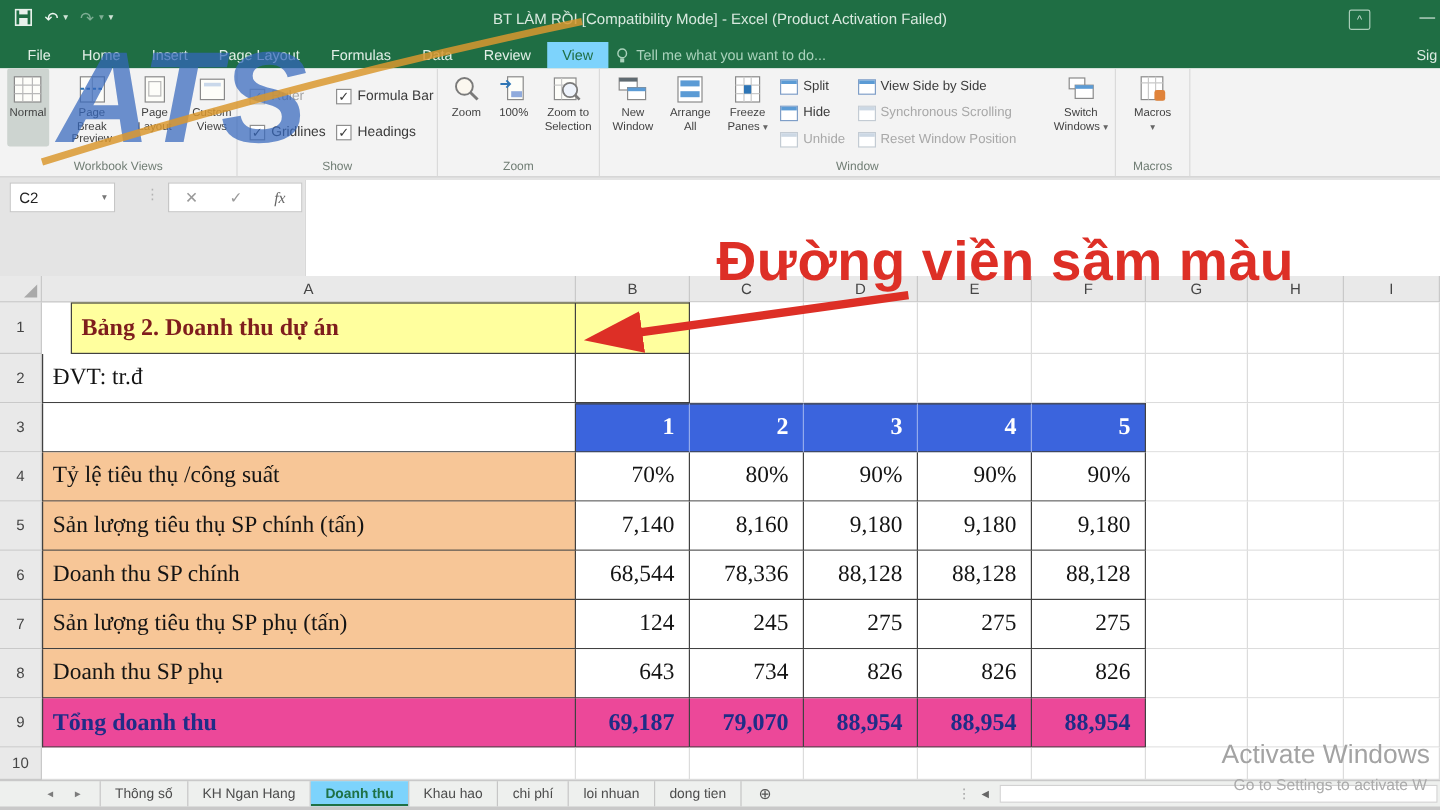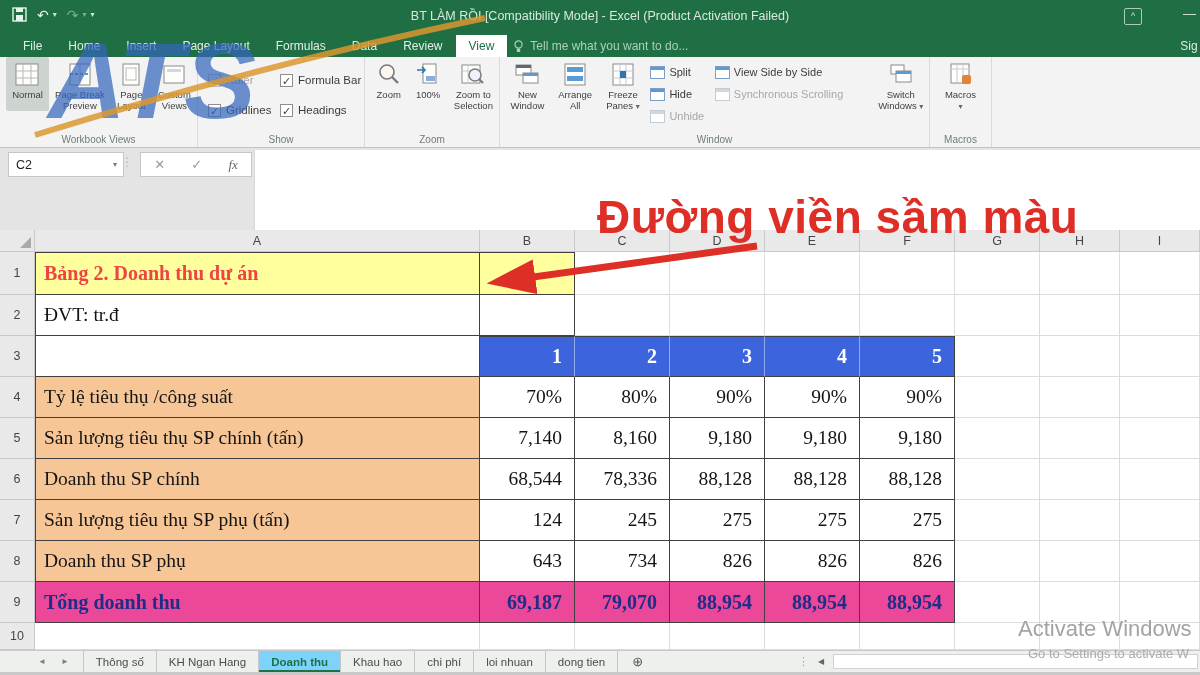"View" .rtab.active { background: #ffffff -> #7dd3fc }
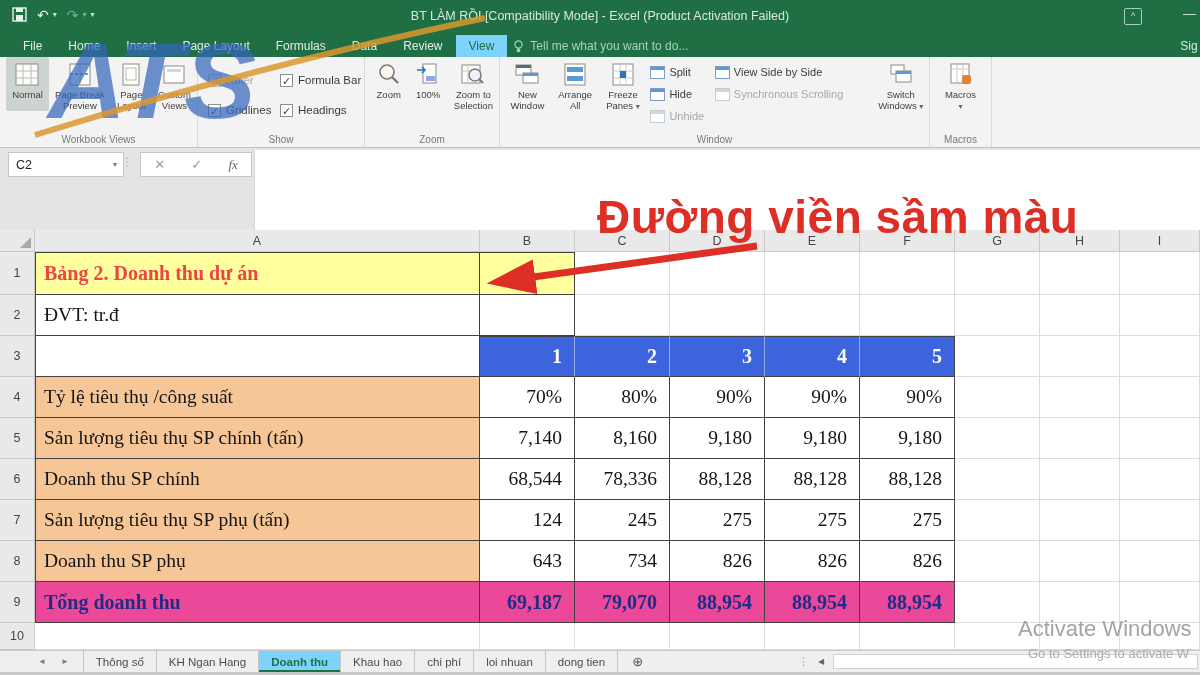"Normal" .wv { gap: 2px -> 13px }
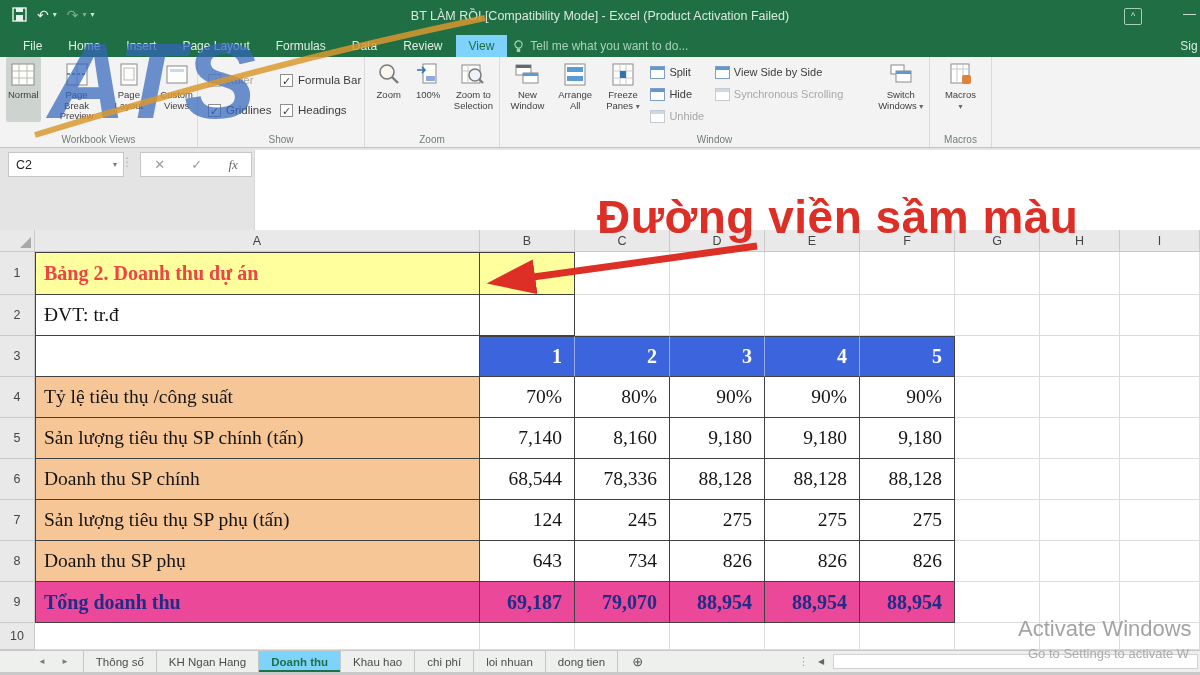"Reset Window Position" div.smallbtn { html: none -> <div> <span></span> <span>Reset Window Position</span> </div> }
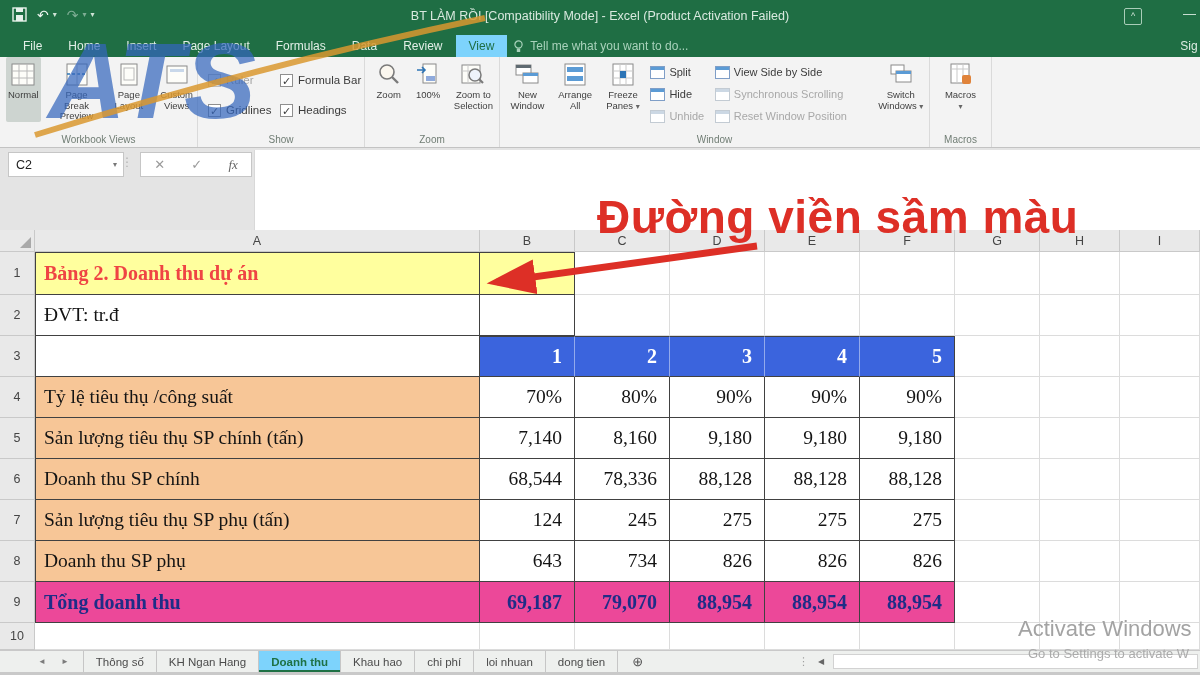"C2" #namebox { width: 116px -> 88px }
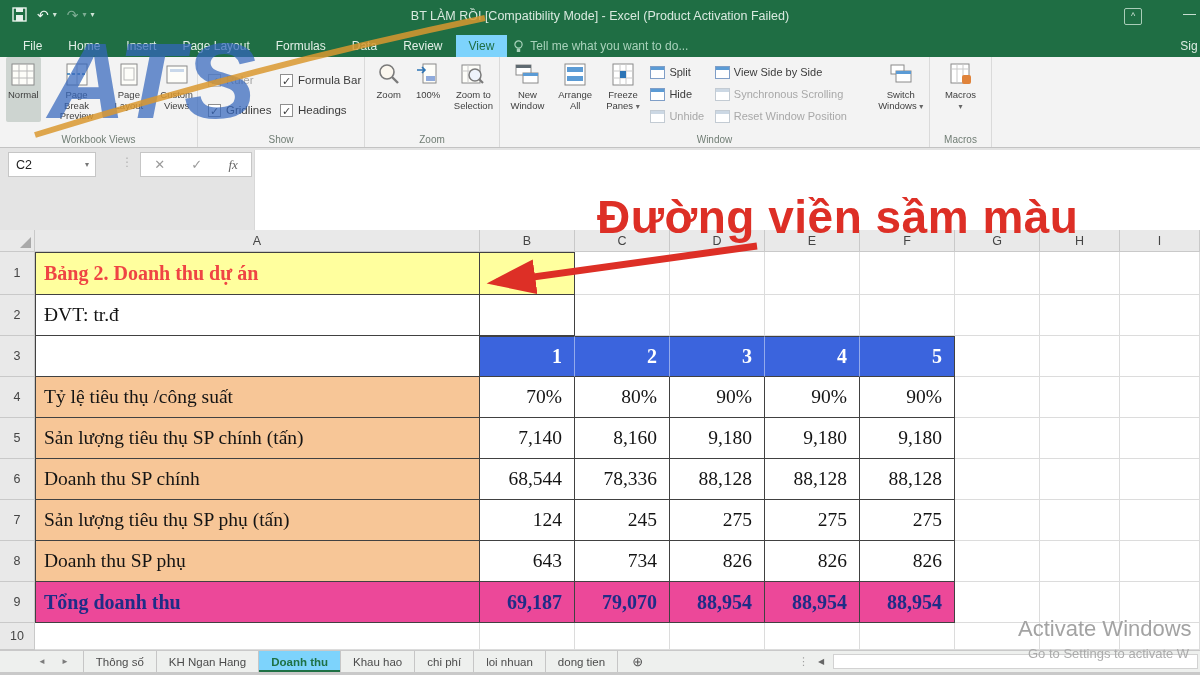"Bảng 2. Doanh thu dự" .c-title { color: #ef4444 -> #7f1d1d; margin-left: none -> 24px }
